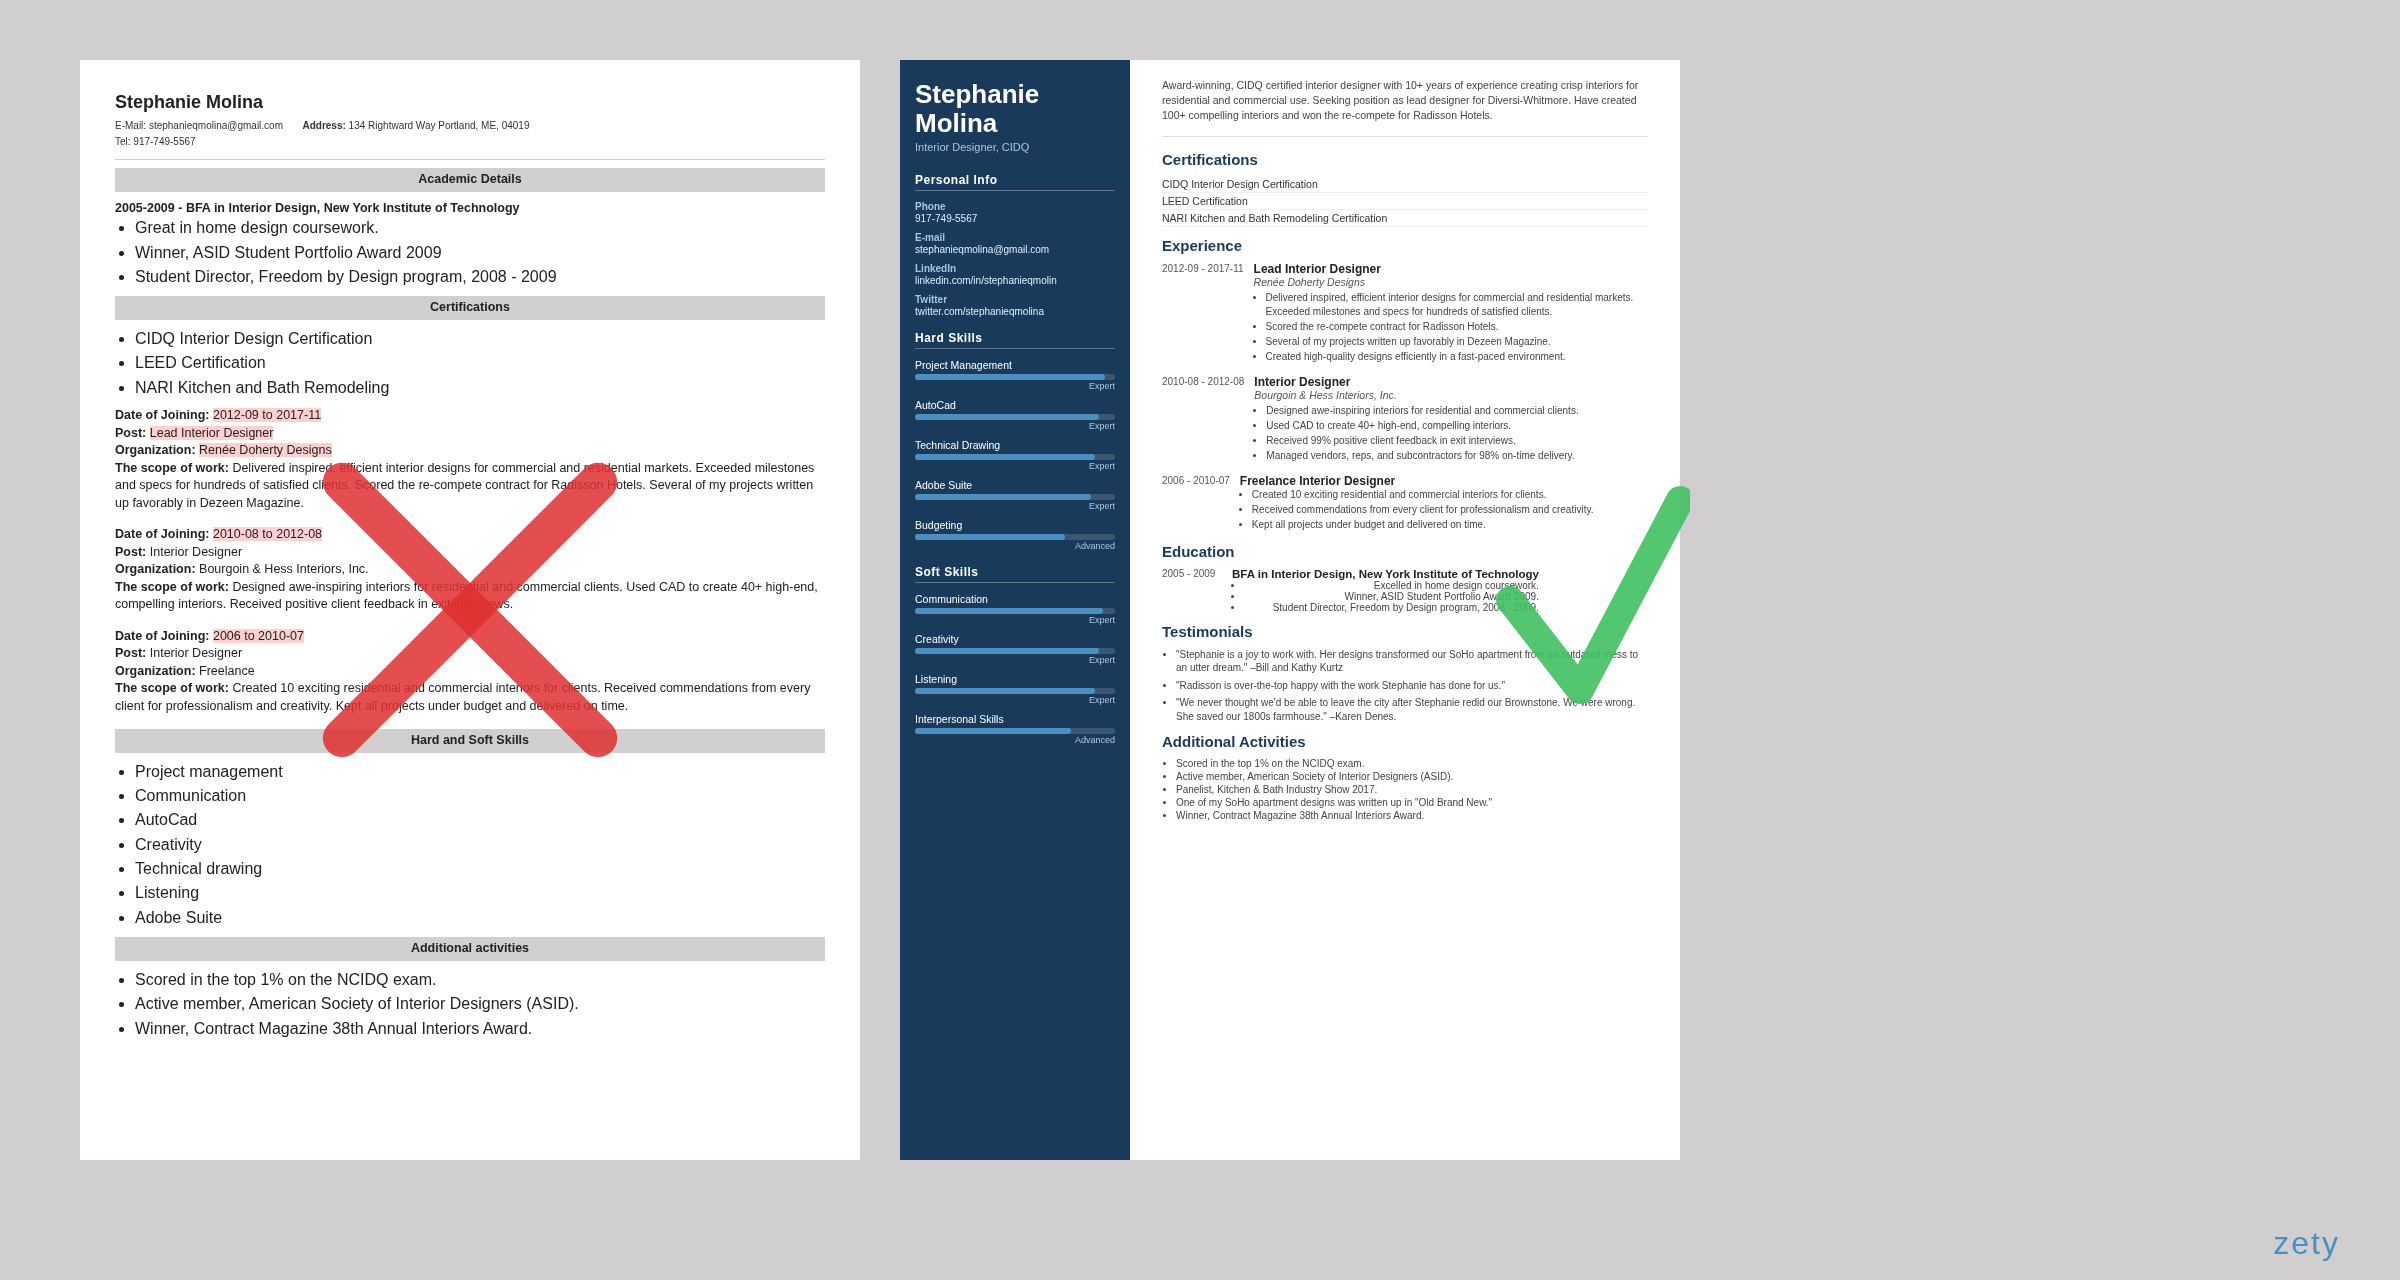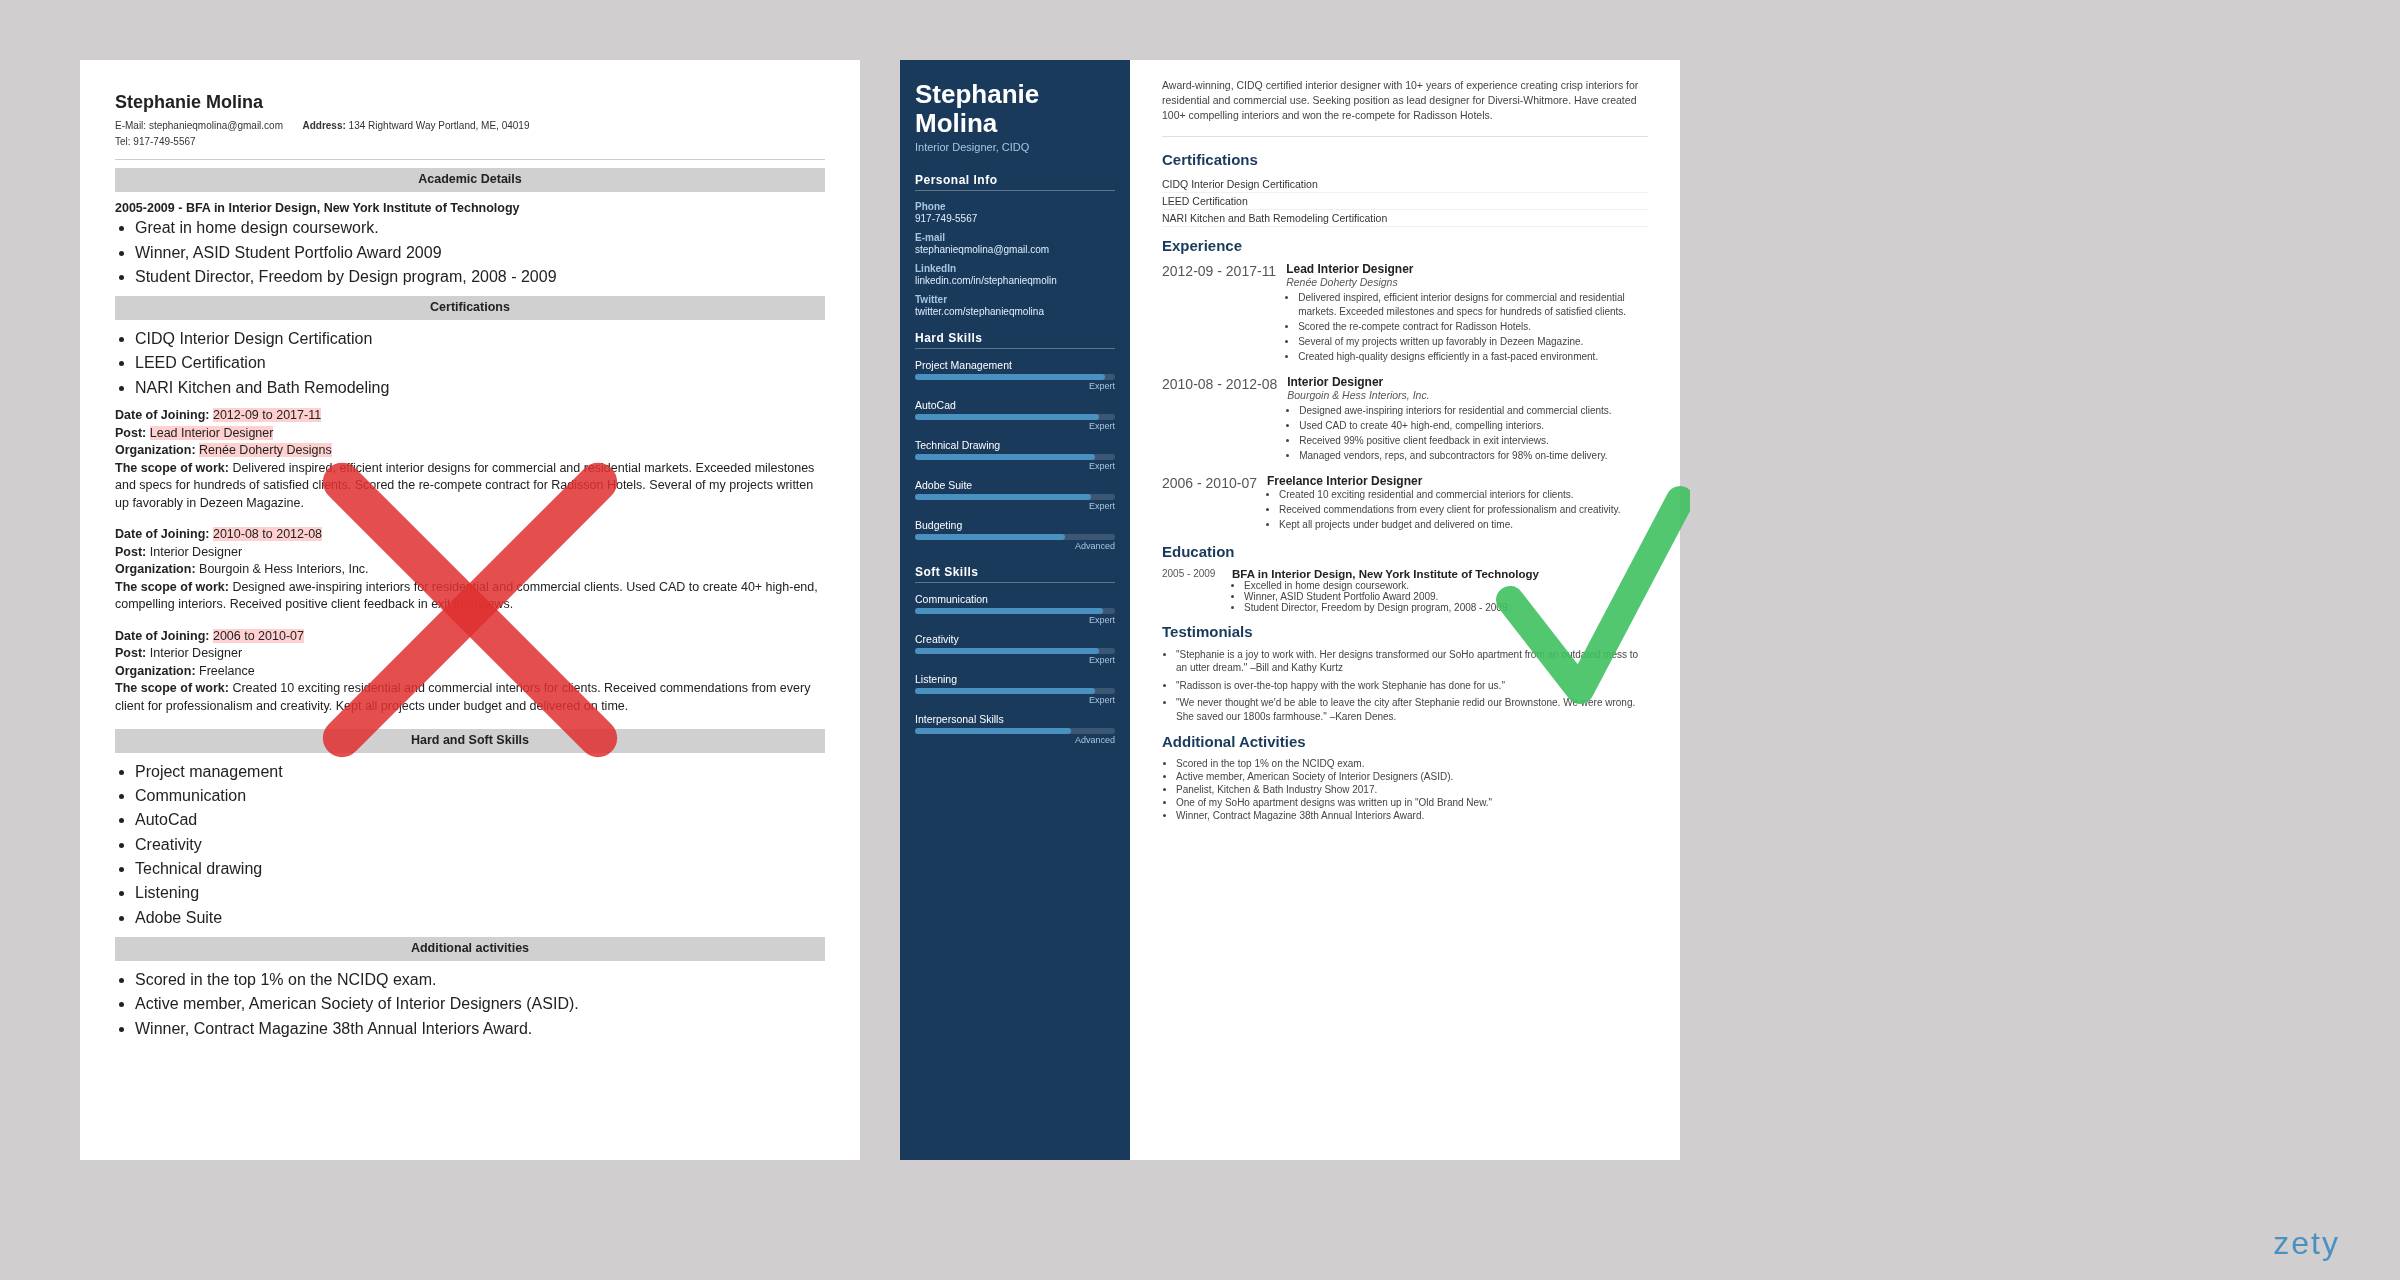"2012-09 - 2017-11" .exp-dates { font-size: 14px -> 10px }
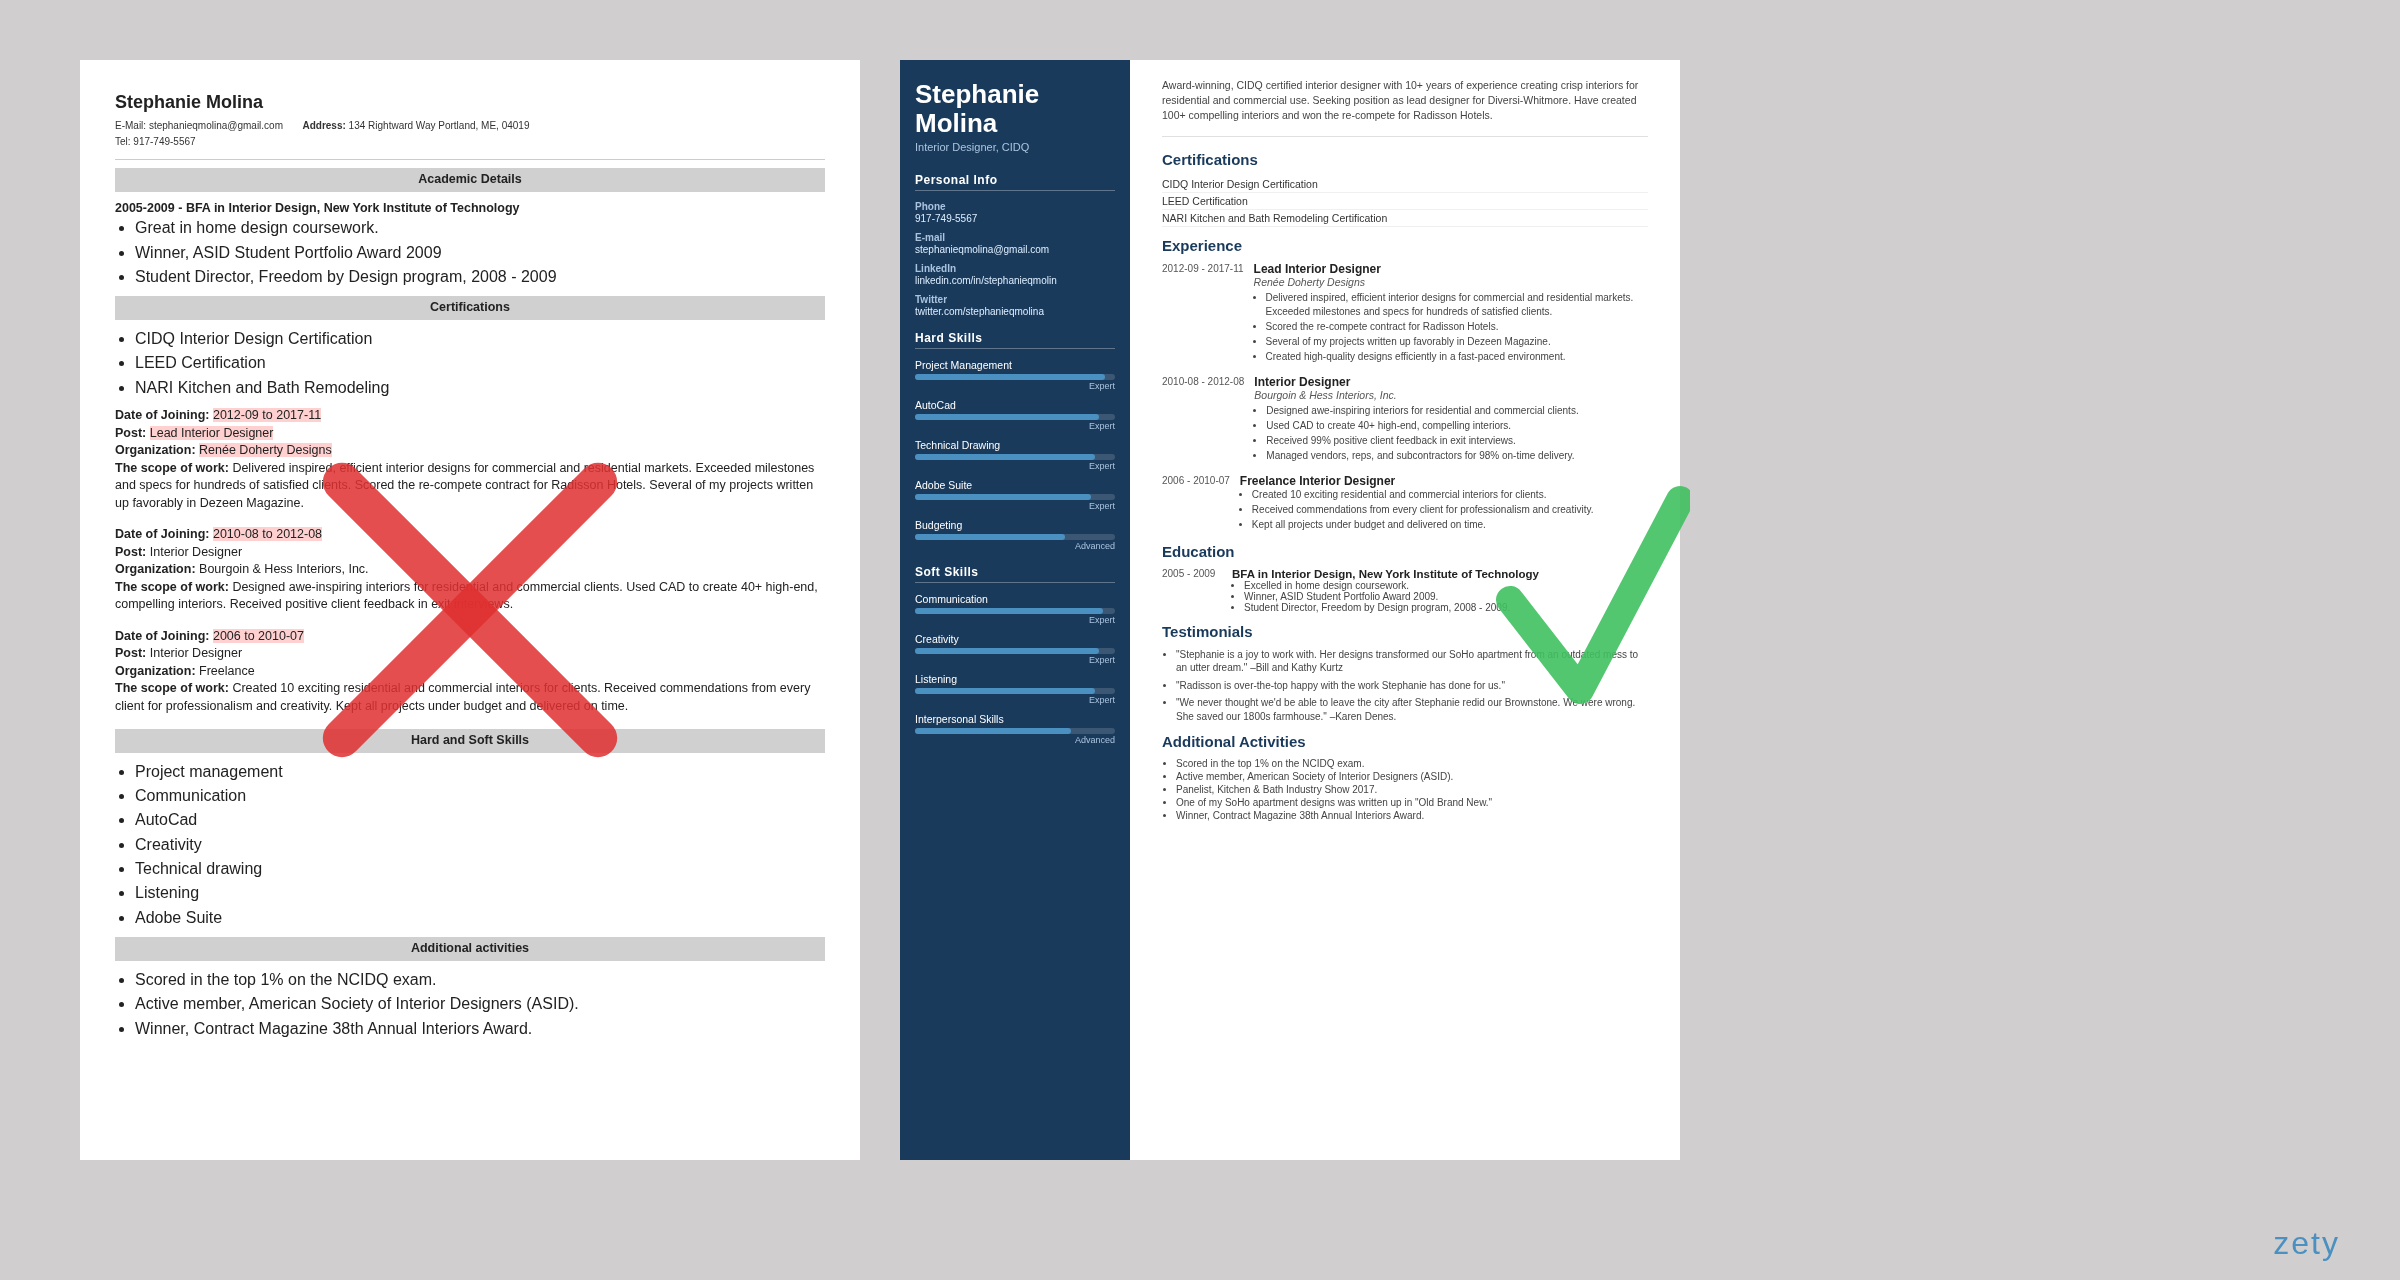"Excelled in home design coursework." .edu-details ul { text-align: none -> right }
